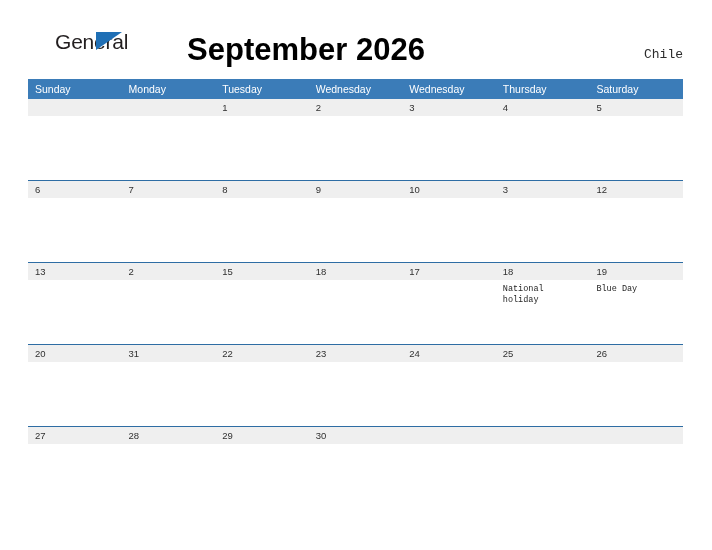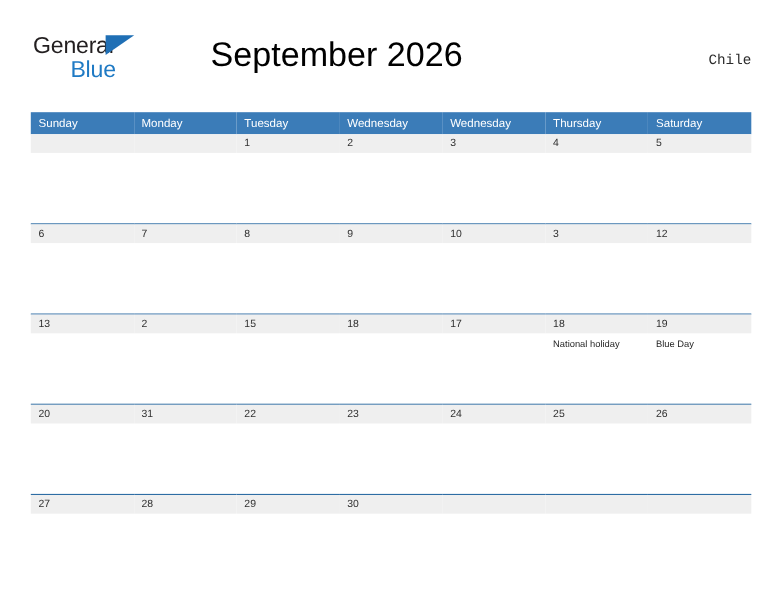"General" .logo-row1 { margin-left: none -> 25px }
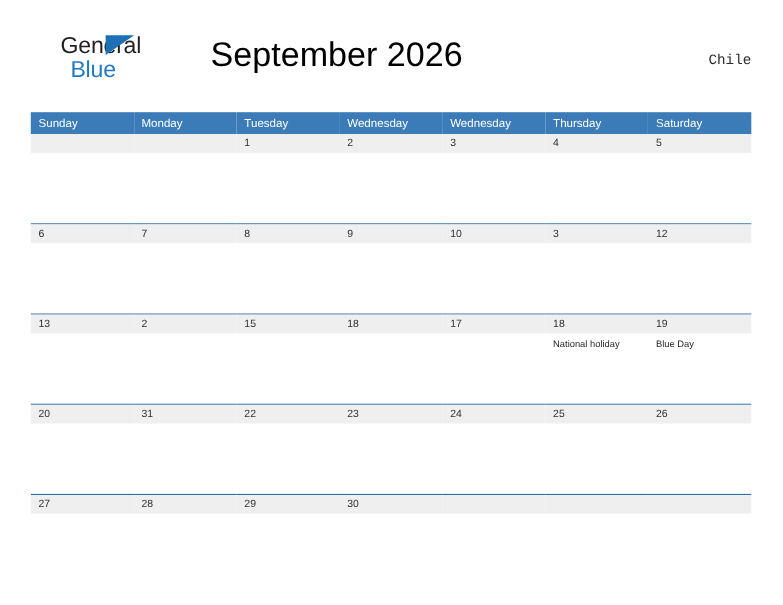"Blue" span.logo-row2 { html: <span>Blue</span> -> none }
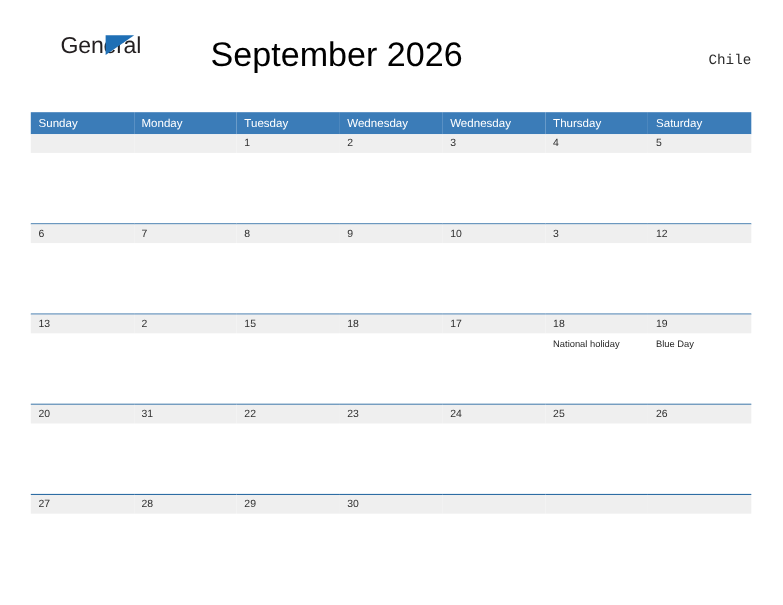"September 2026" .cal-title { font-weight: 400 -> 700 }
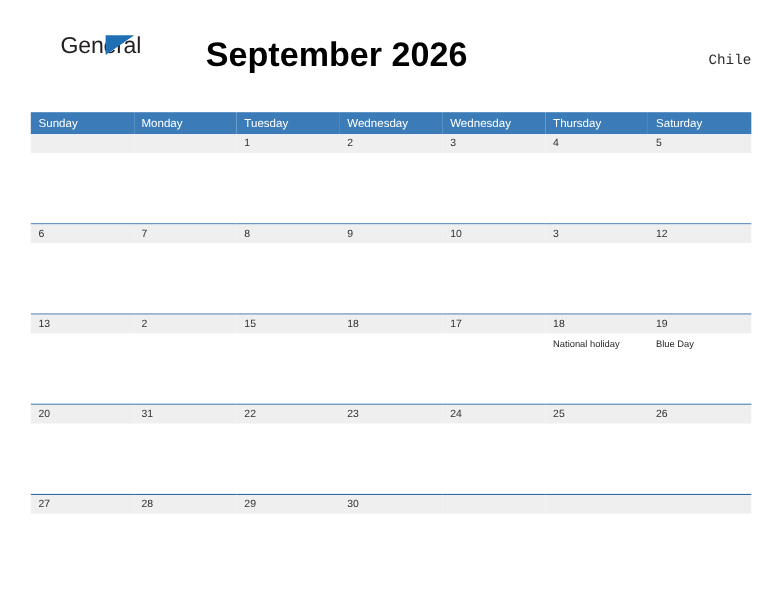"Sunday" .calendar { margin-top: 23px -> none }
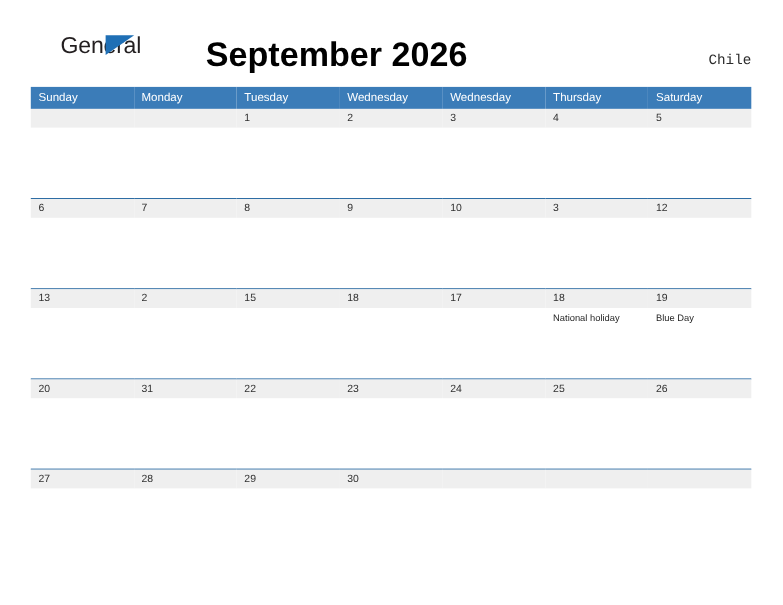"National holiday" .event { font-family: Liberation Sans, sans-serif -> Liberation Mono, monospace }
